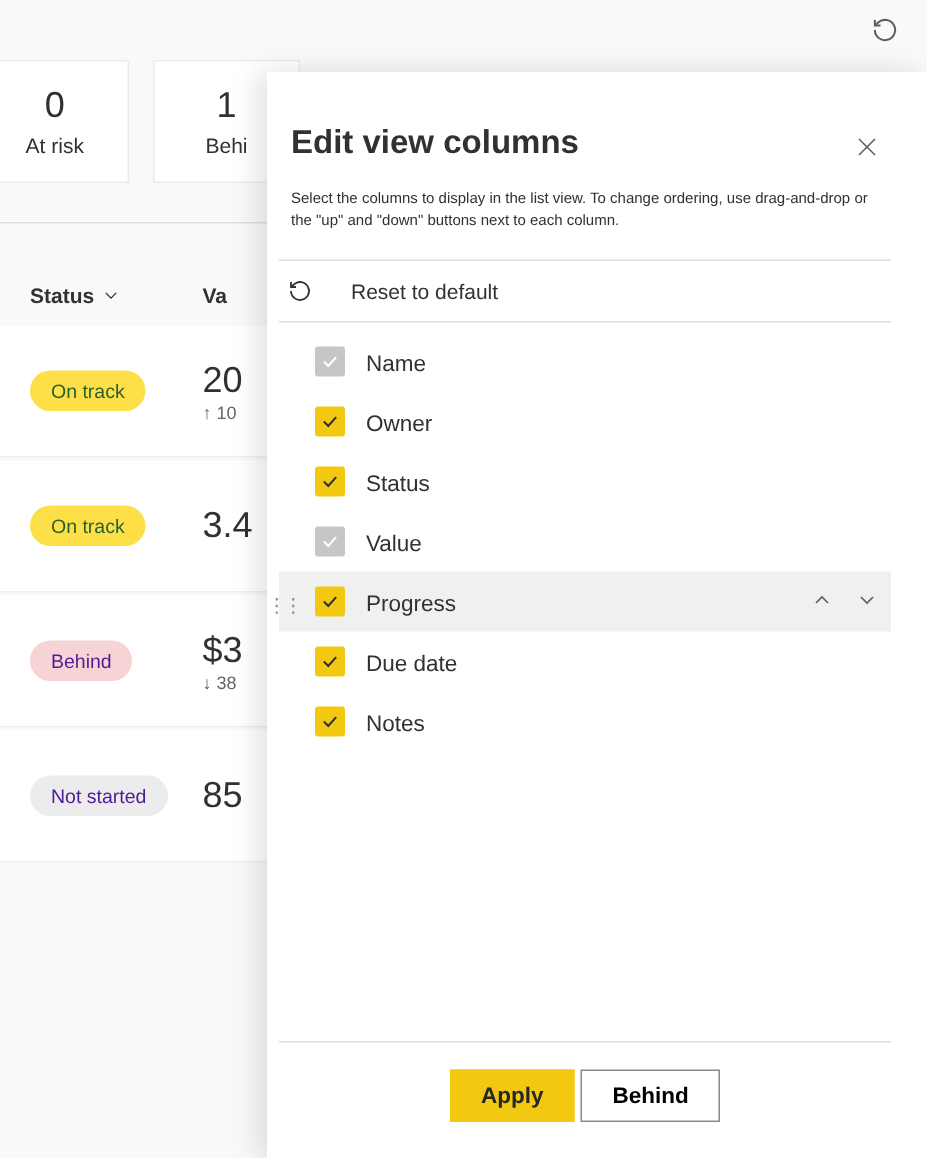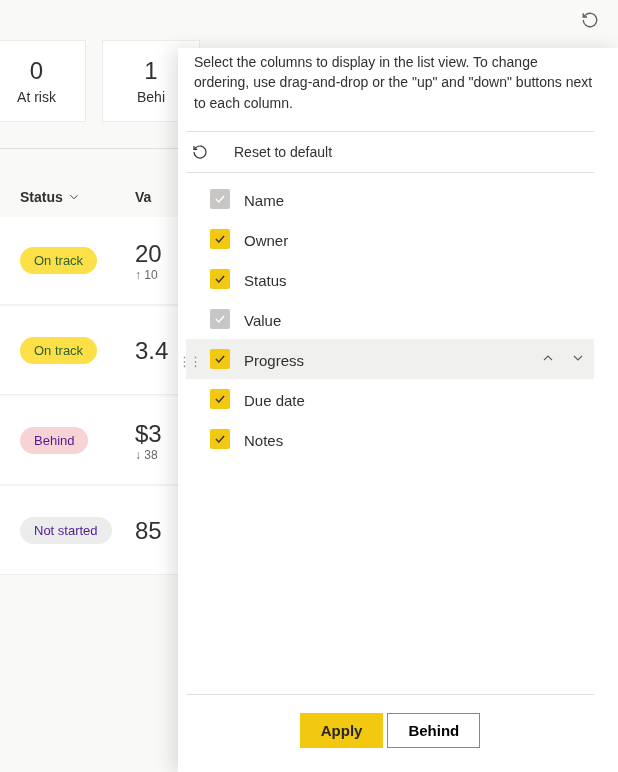"Edit view columns" div.panel-head { html: none -> <div> <div>Edit view columns</div> <div> <svg> <line></line> <line></line> </svg> </div> </div> }
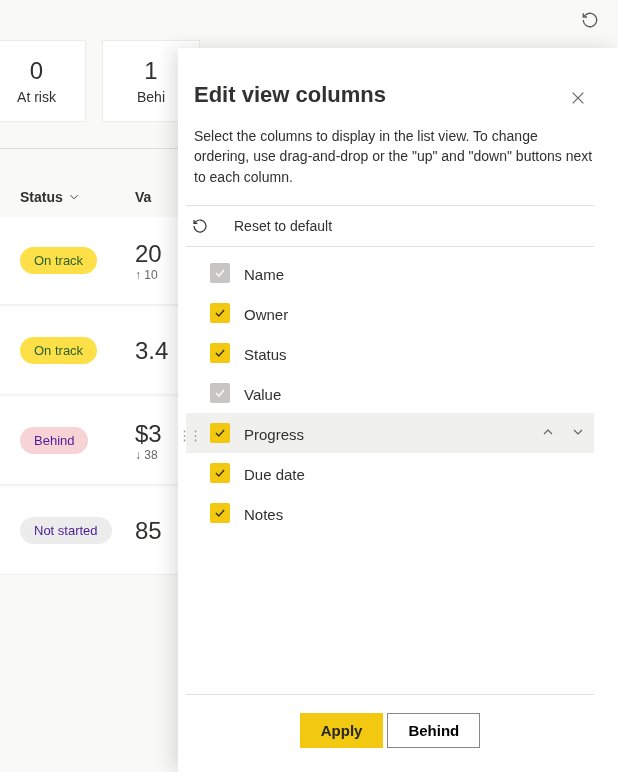"Select the columns to display" .panel-desc { font-size: 14px -> 10px }
